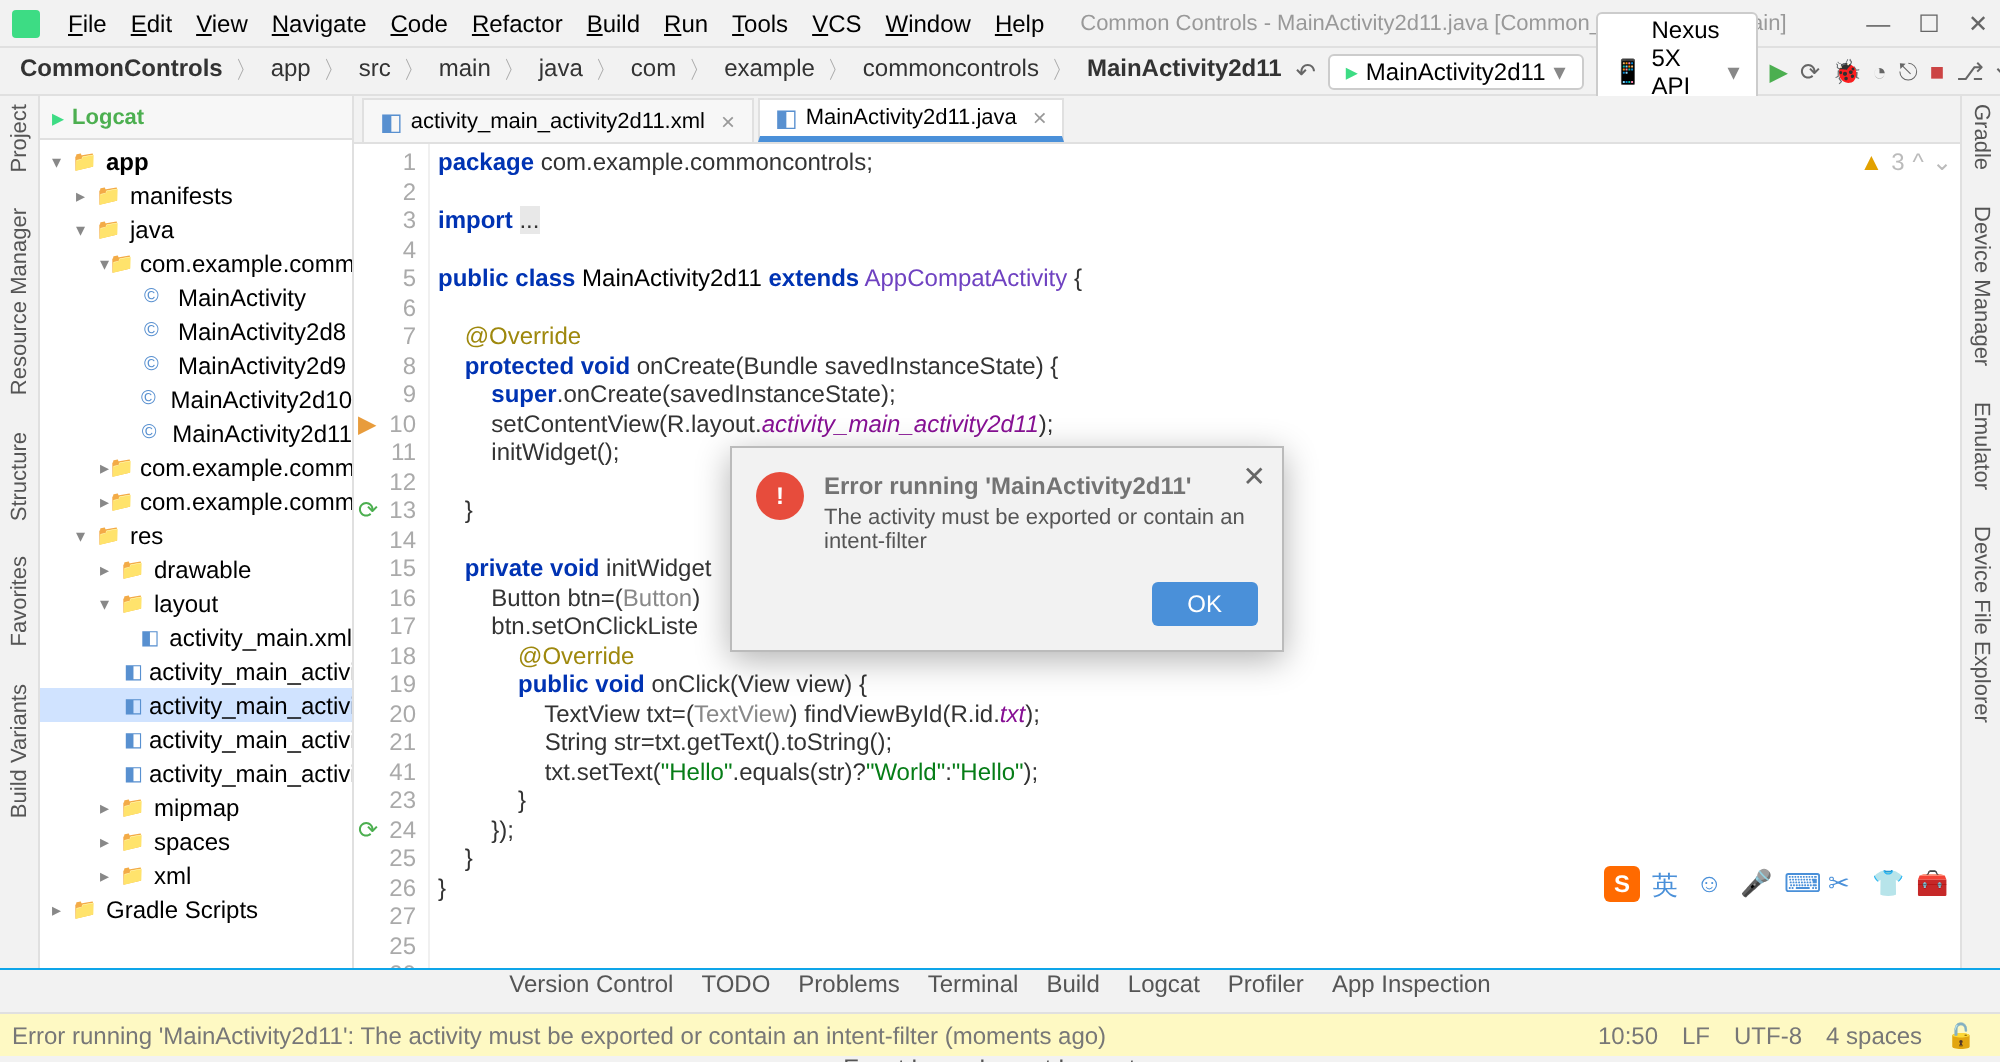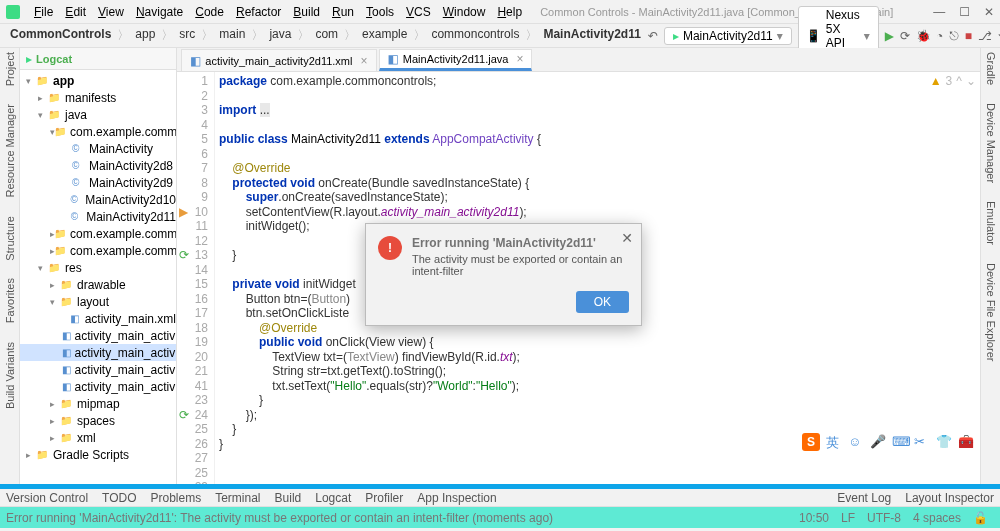"Version Control" .bottom-tabs { border-top: 5px solid #0ea5e9 -> 1px solid #0ea5e9; flex-direction: none -> column; padding: 0 6px -> 0 20px }
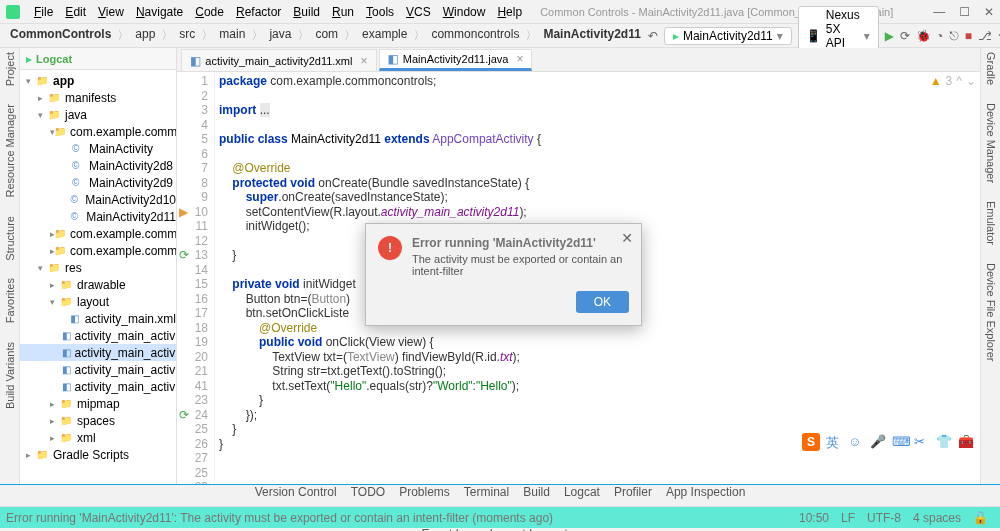"Error running 'MainActivity2d11': The" .statusbar { background: #5eead4 -> #fef9c3 }
